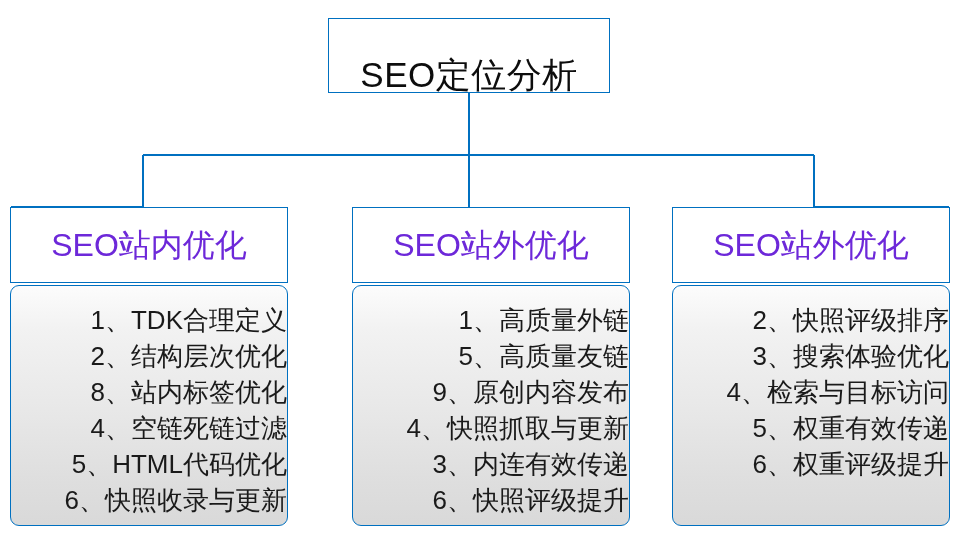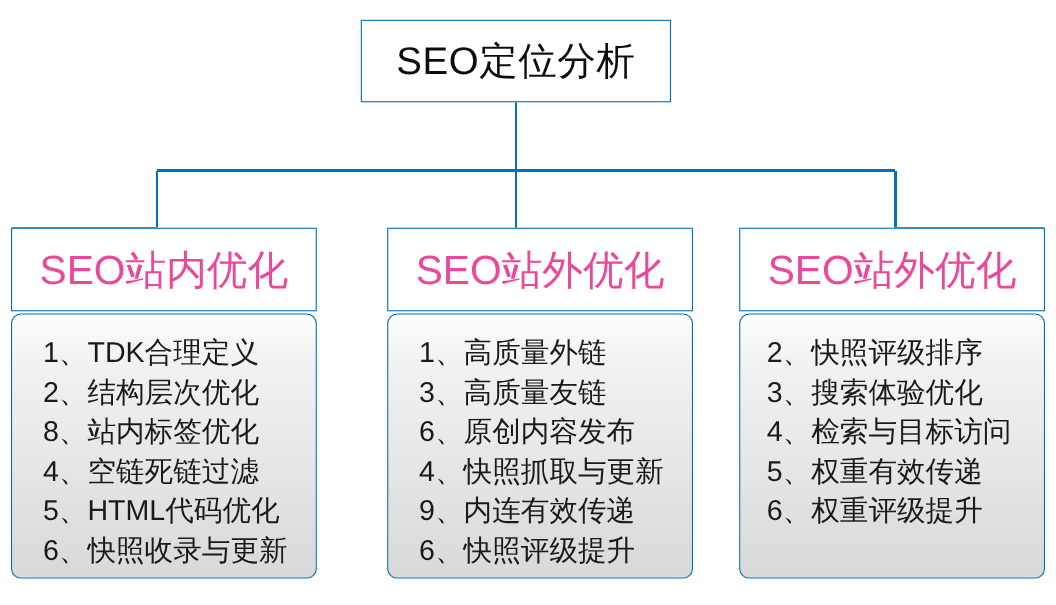"SEO定位分析" .root-box { align-items: center -> flex-end }
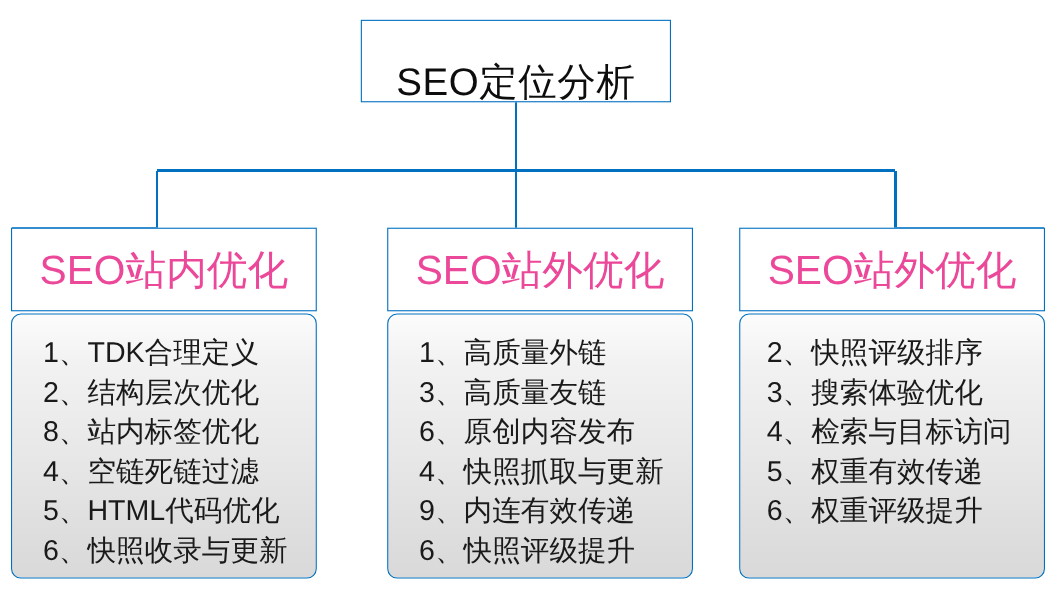"SEO站内优化" .col-header-title { color: #ec4899 -> #6d28d9; font-size: 37px -> 32px }
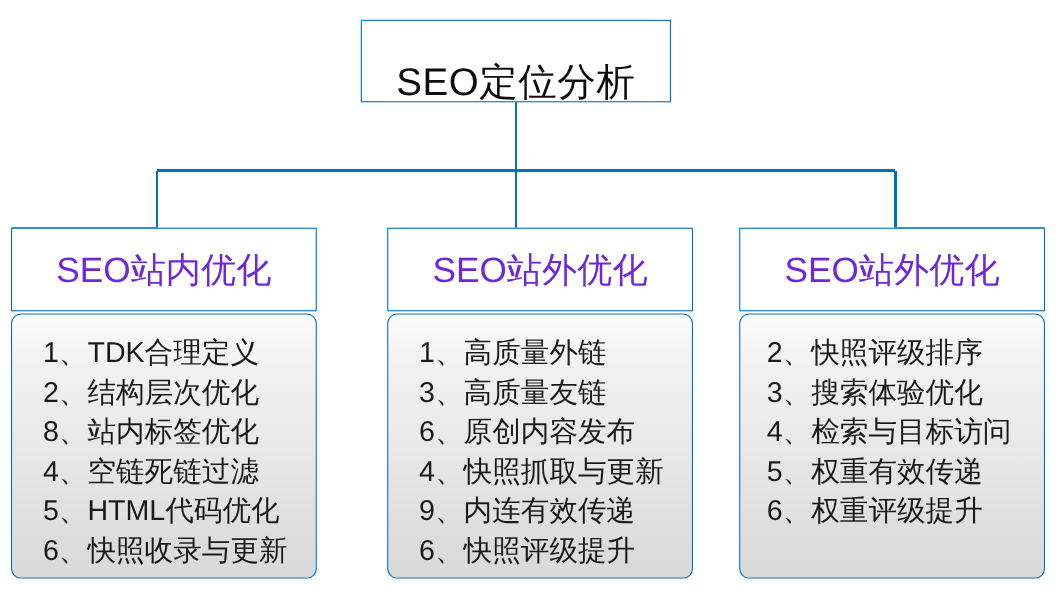"1、TDK合理定义" .col-body { align-items: none -> flex-end }
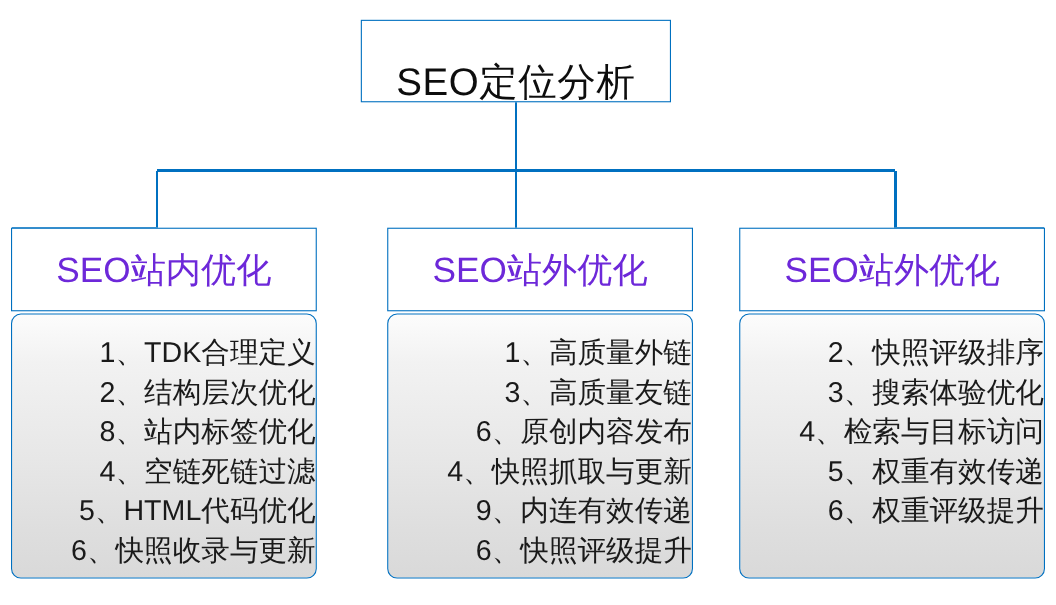"3、高质量友链" div.col-item { text: 3 -> 5 }
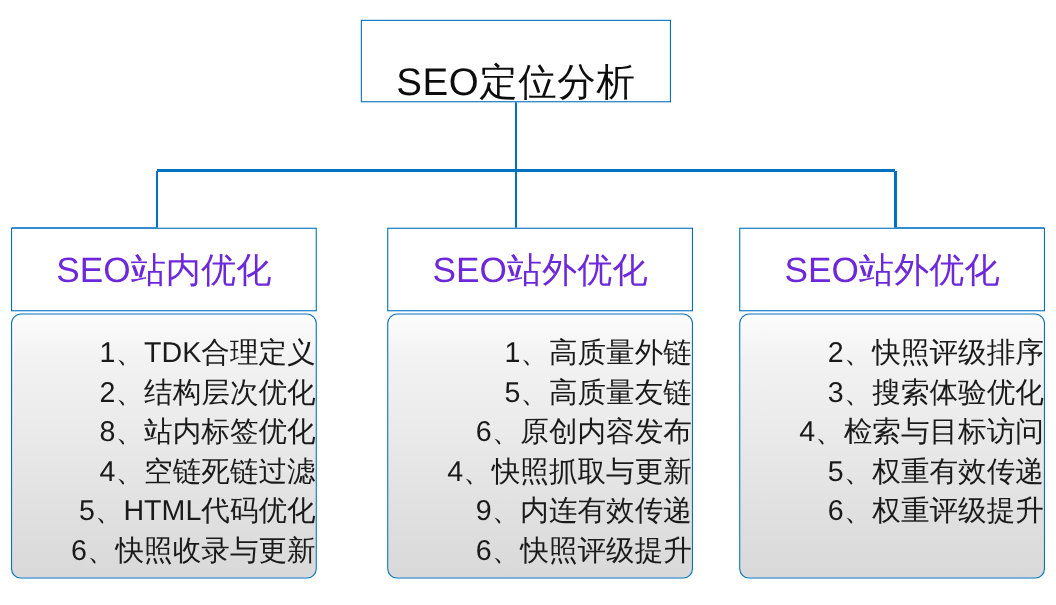"6、原创内容发布" div.col-item { text: 6 -> 9 }
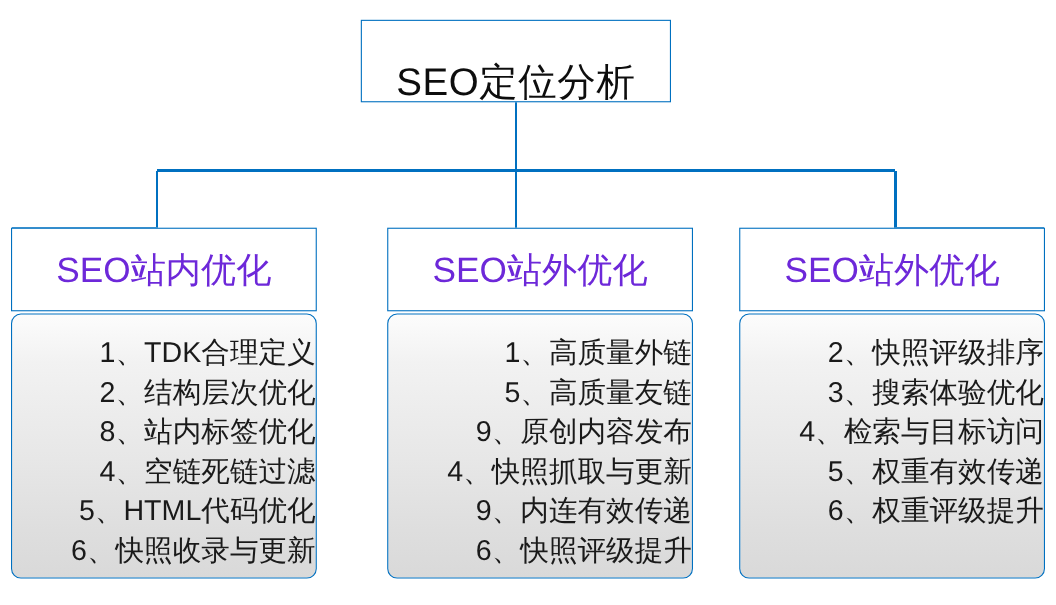"9、内连有效传递" div.col-item { text: 9 -> 3 }
